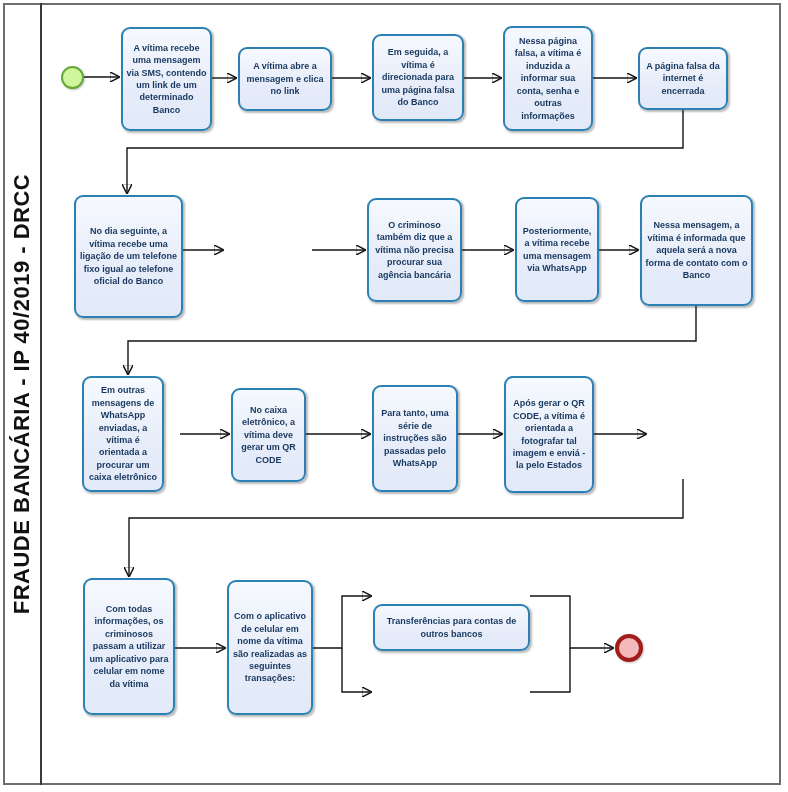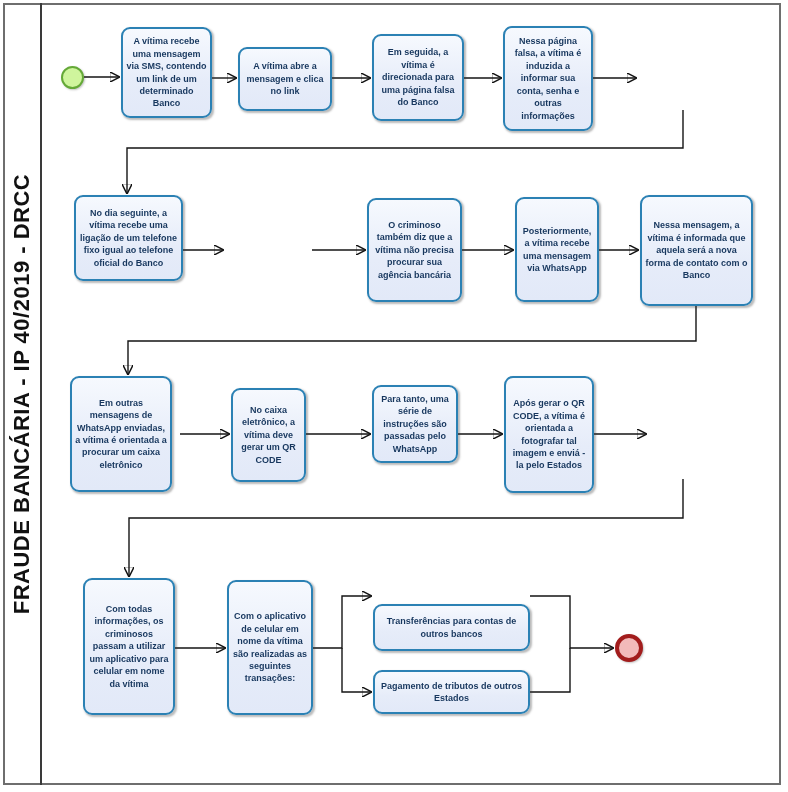"A vítima recebe uma mensagem" div.task { height: 91px -> 104px }
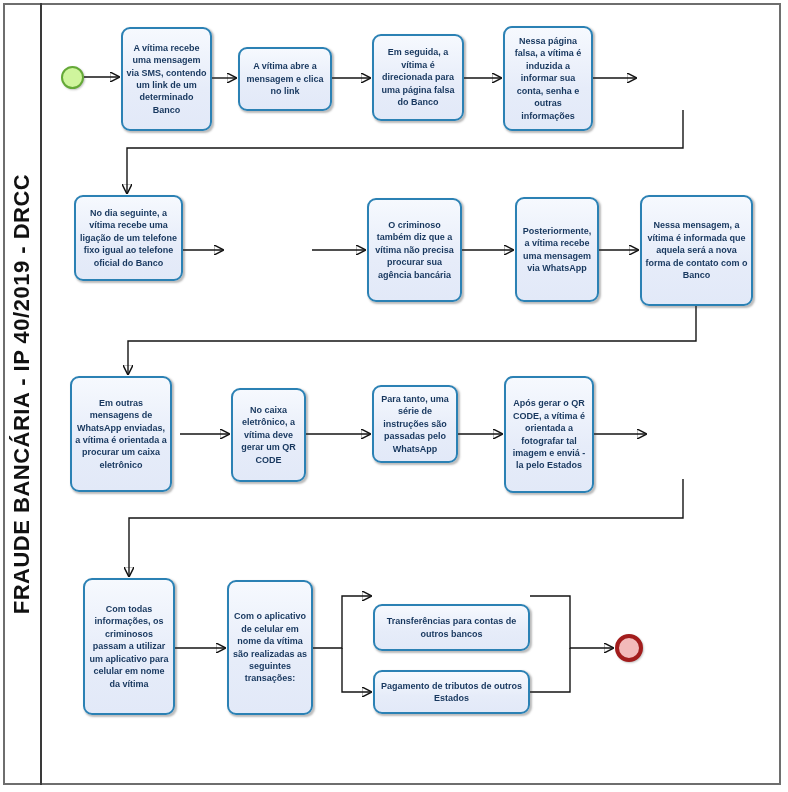"A página falsa da internet" div.task { html: none -> <div> <span>A página falsa da internet é encerrada</span> </div> }
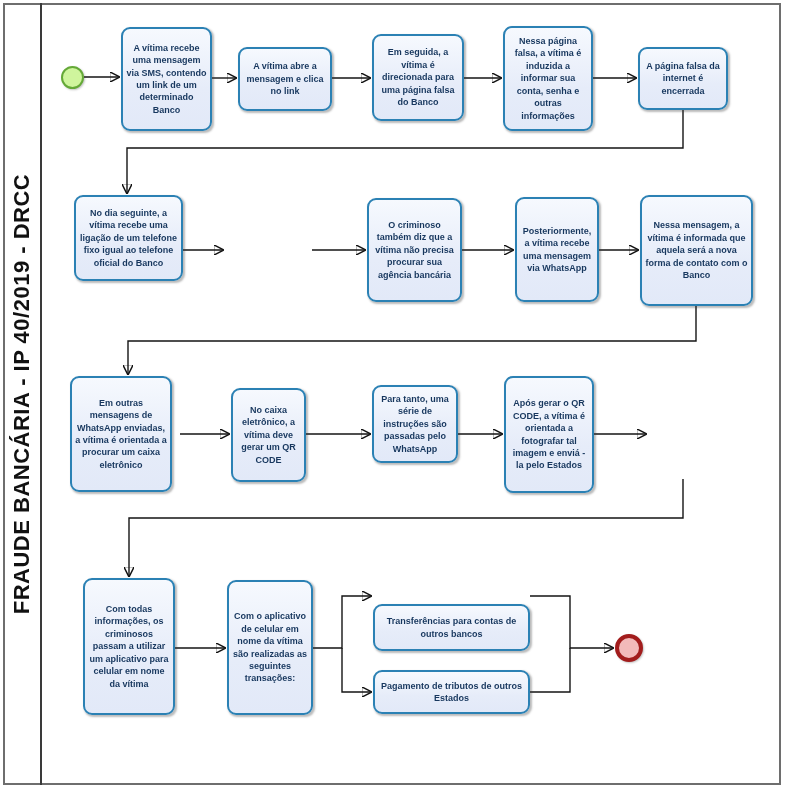"No dia seguinte, a vítima" div.task { height: 86px -> 123px }
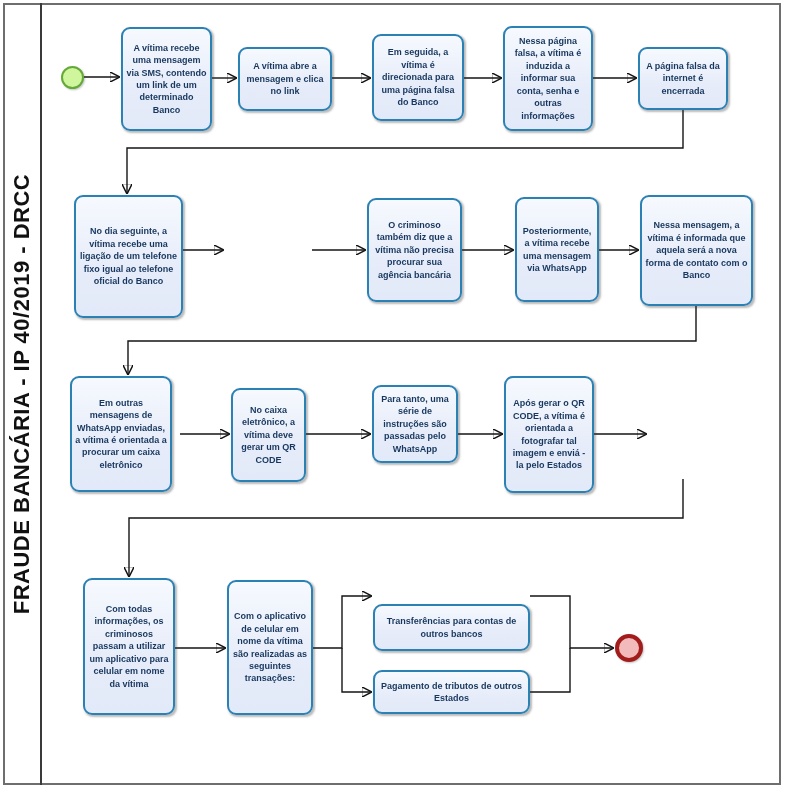"Em outras mensagens de WhatsApp" div.task { left: 70px -> 82px; width: 102px -> 82px }
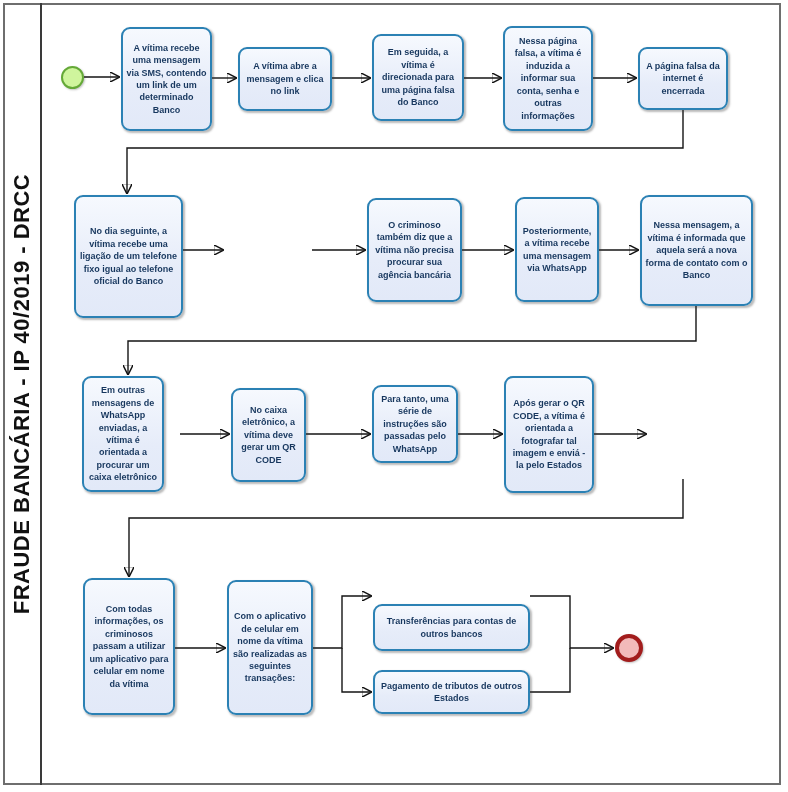"Para tanto, uma série de" div.task { height: 78px -> 107px }
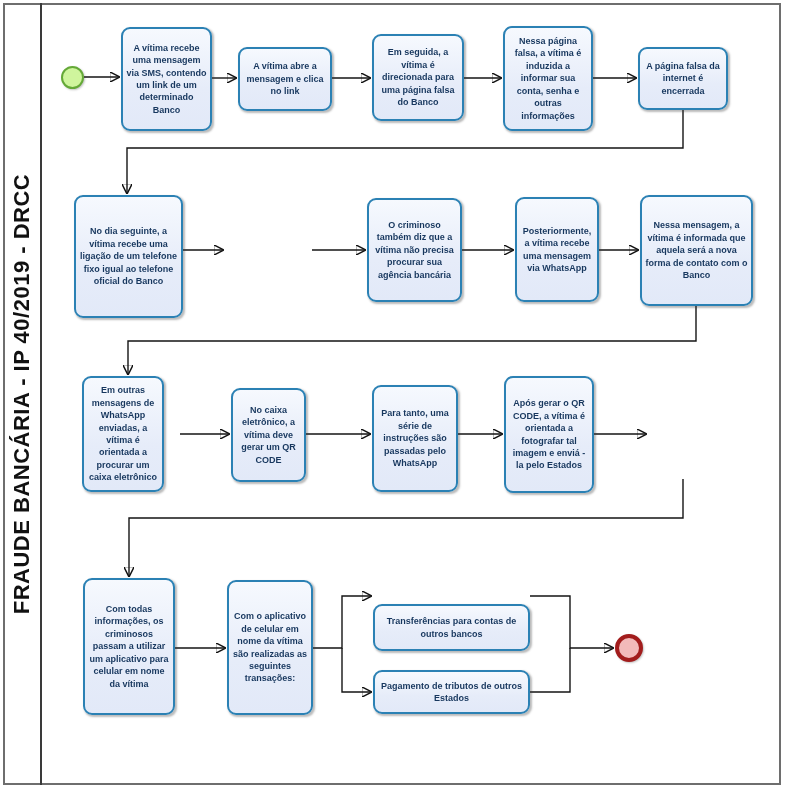"Pagamento de tributos de outros" div.task { html: <div> <span>Pagamento de tributos de outros Estados</span> </div> -> none }
